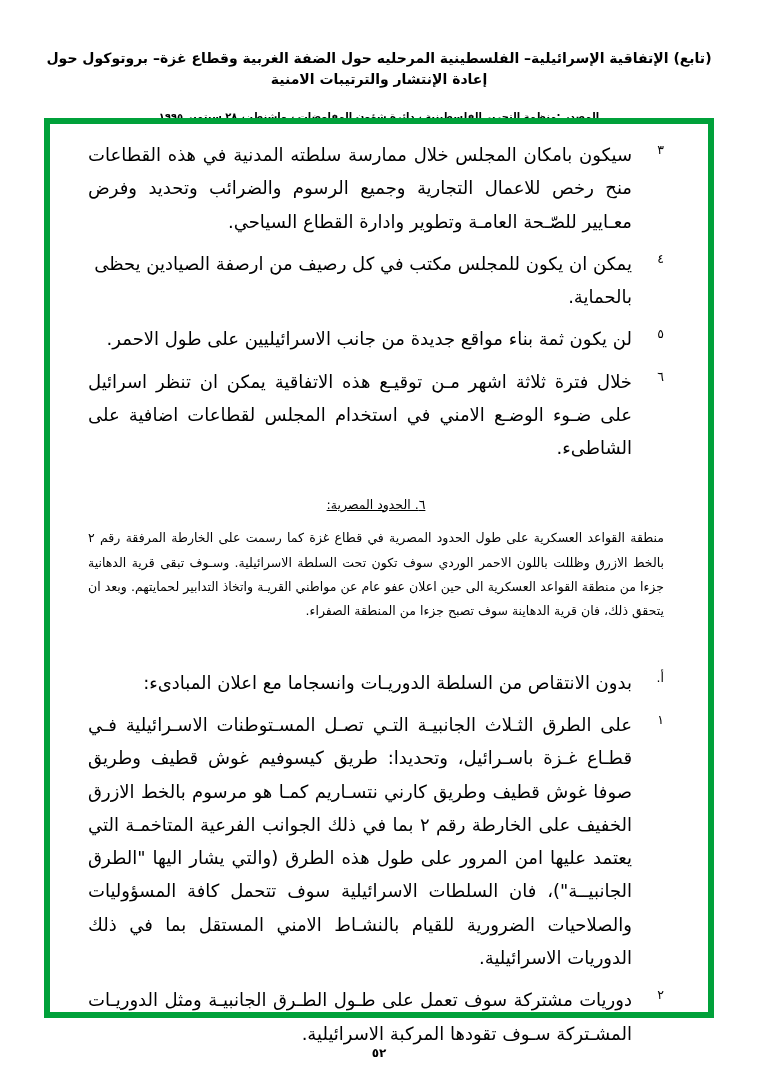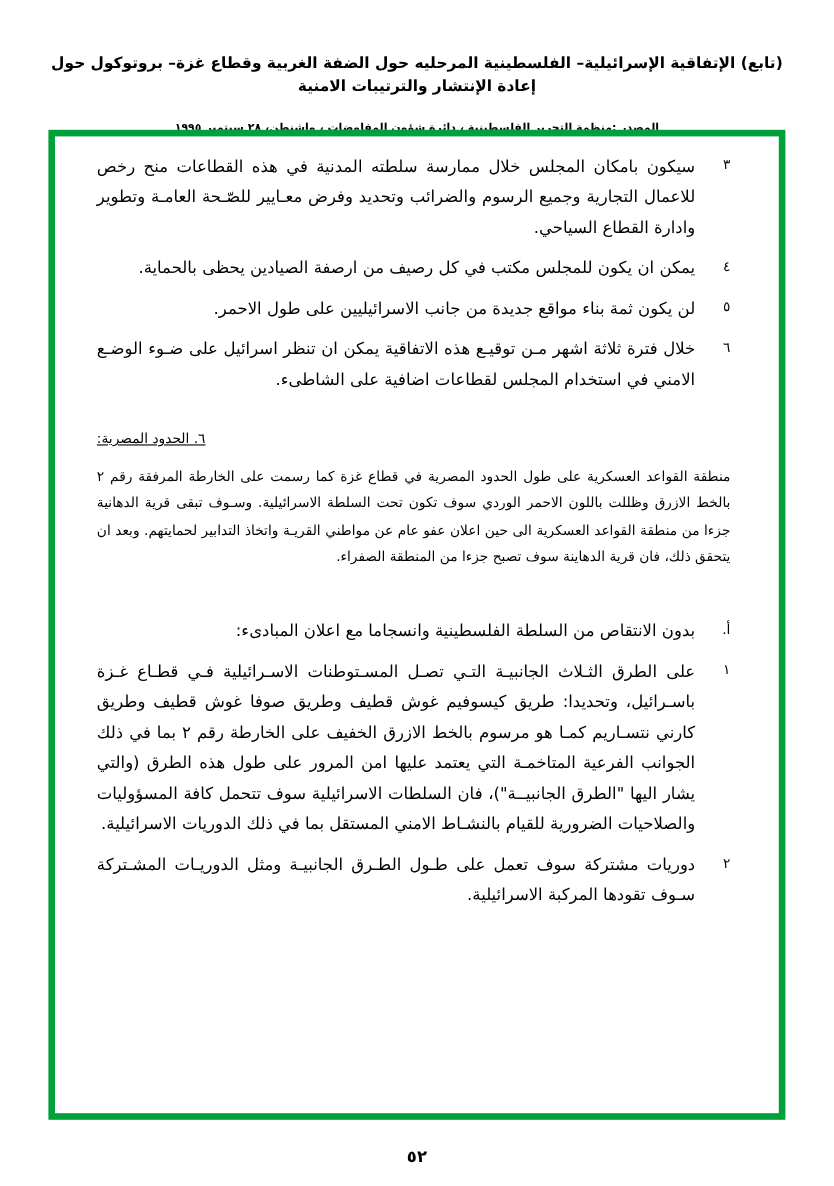"سيكون بامكان المجلس خلال ممارسة" .num-item .body { font-size: 15px -> 18px }
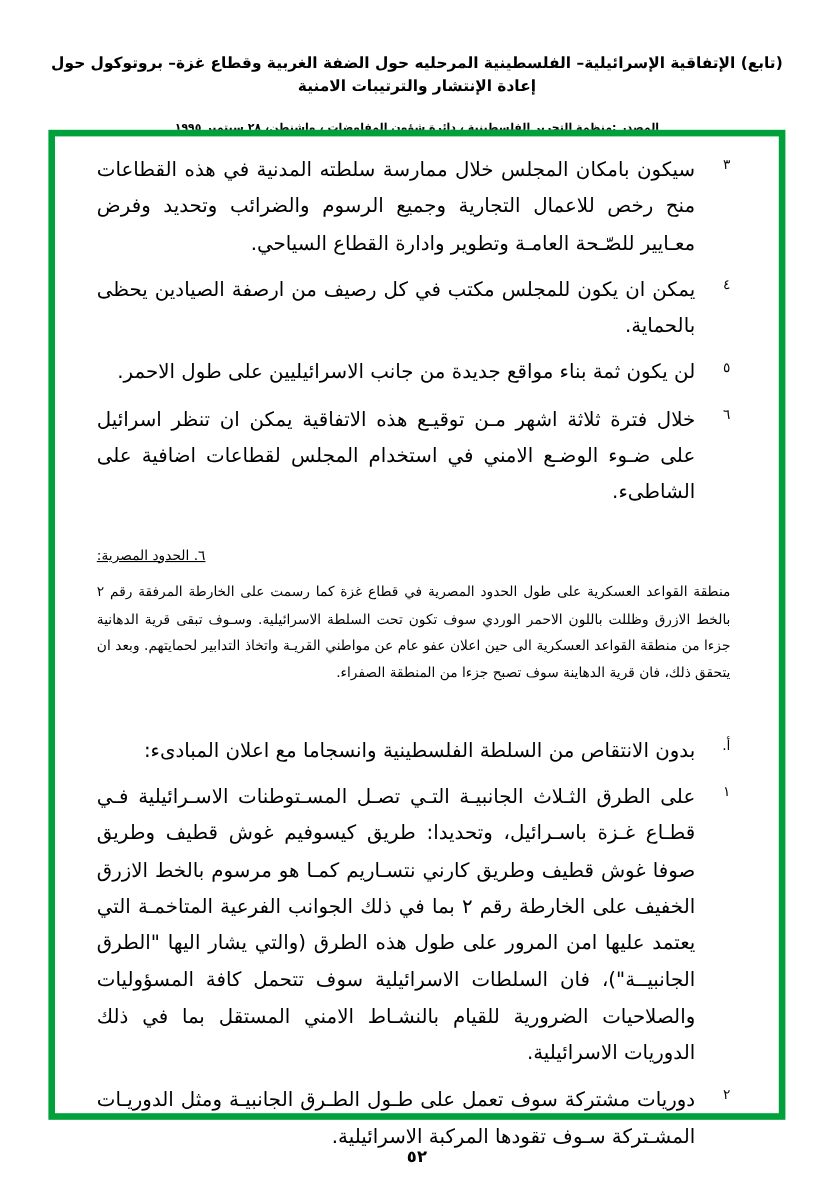"يمكن ان يكون للمجلس مكتب" .num-item .body.rightonly { text-align: none -> right }
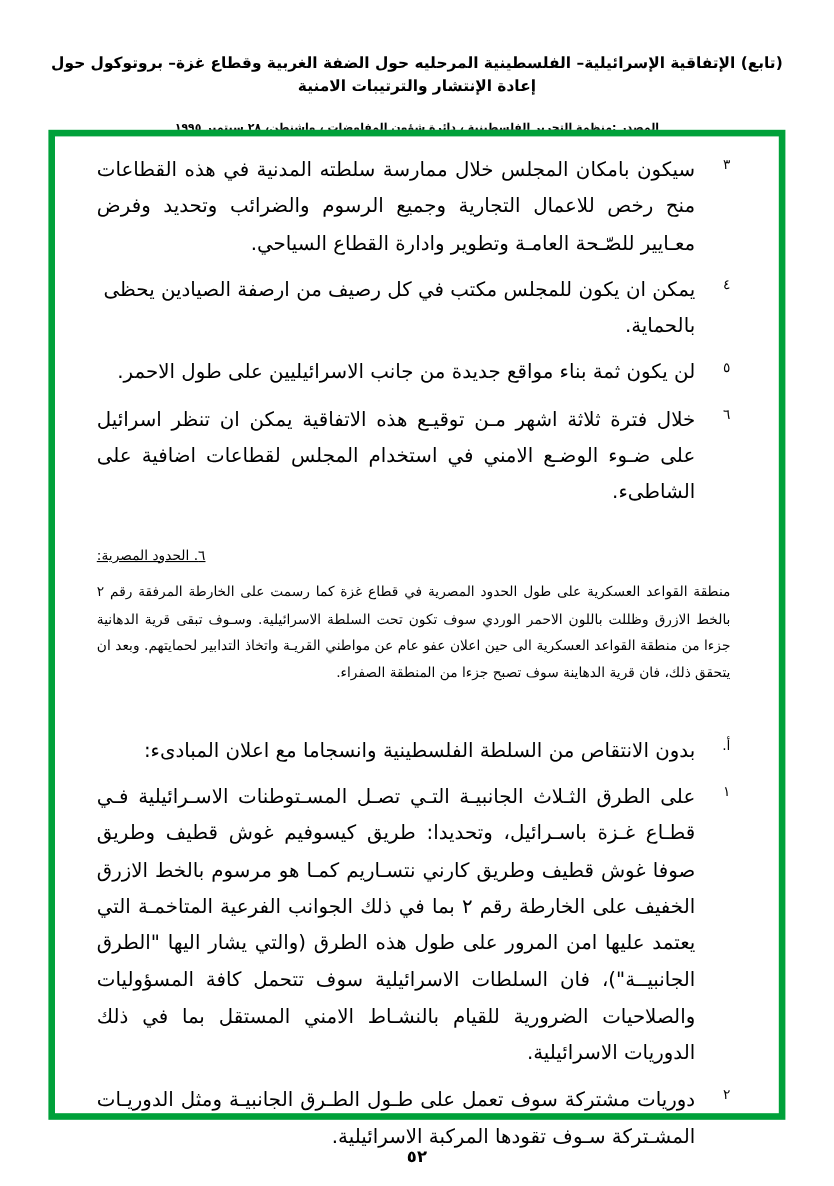"٦. الحدود المصرية:" .section-head { text-align: left -> center }
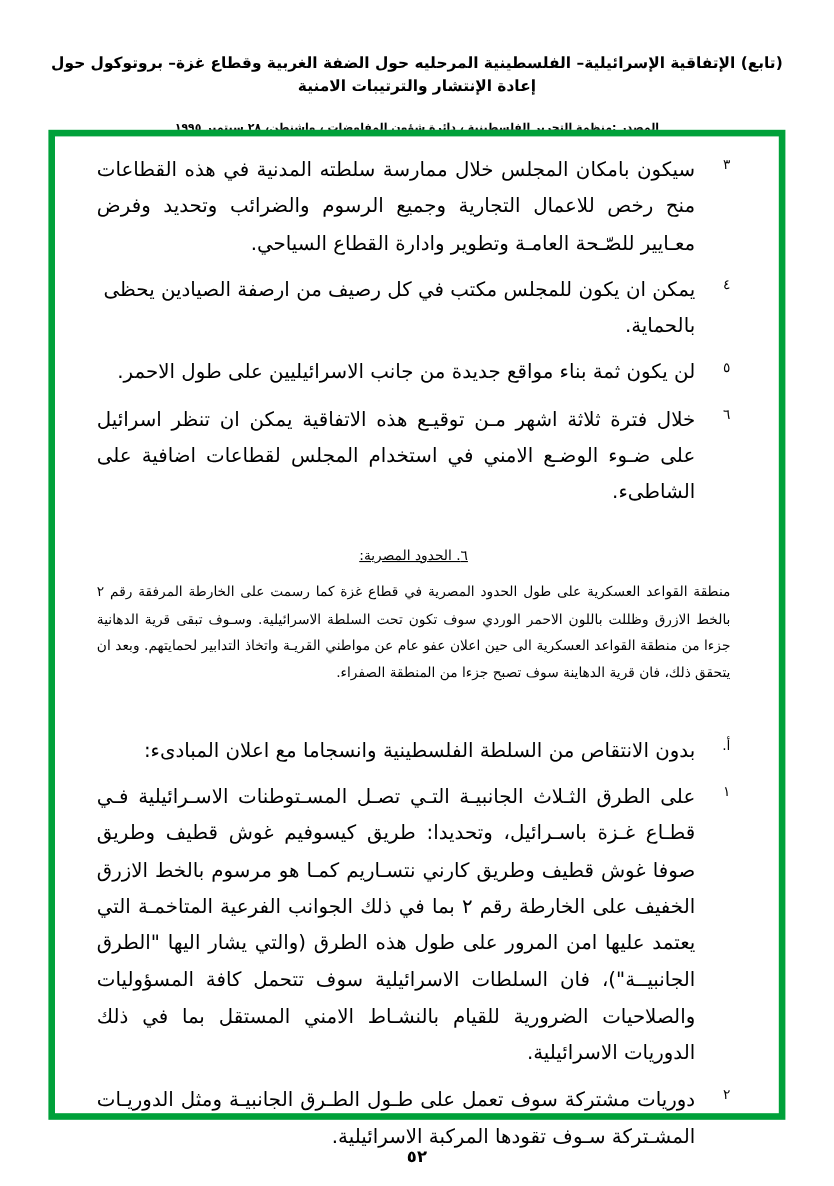"بدون الانتقاص من السلطة الفلسطينية" div.body { text: الفلسطينية -> الدوريـات }
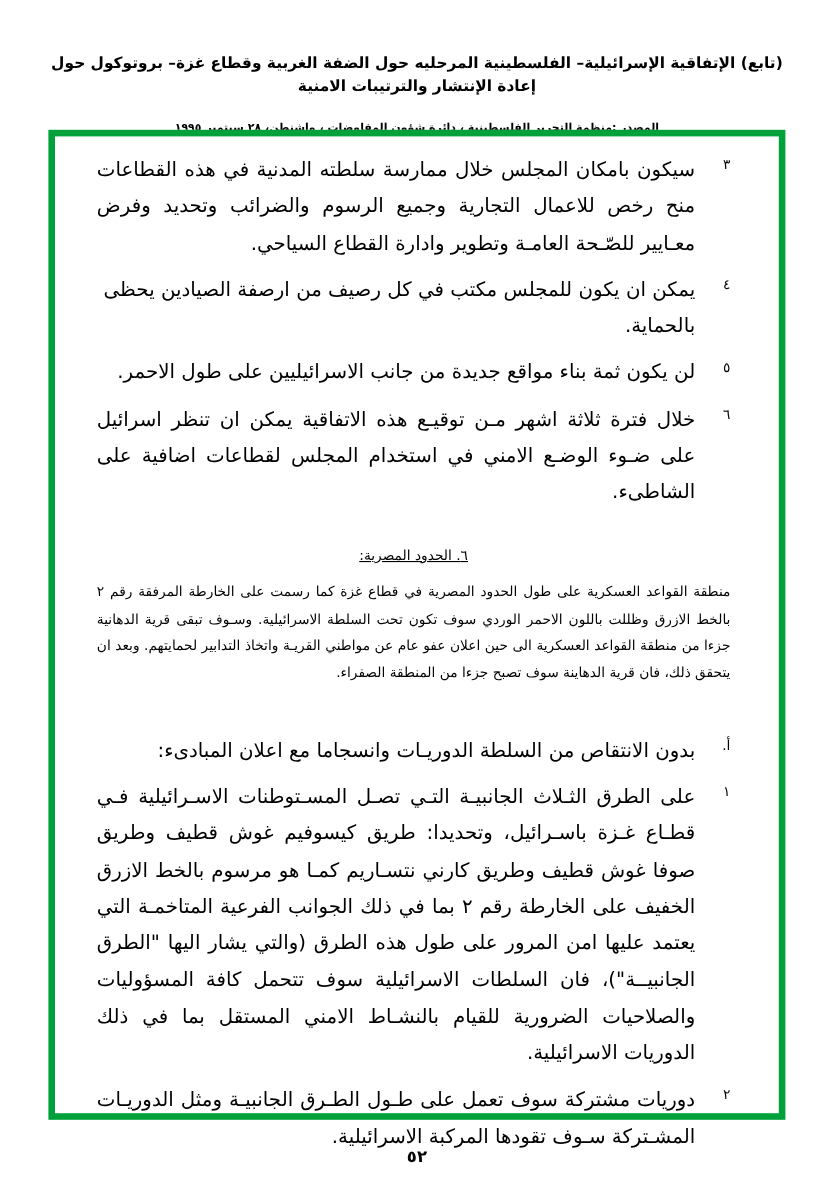"٥٢" .footer { font-size: 15px -> 12px }
